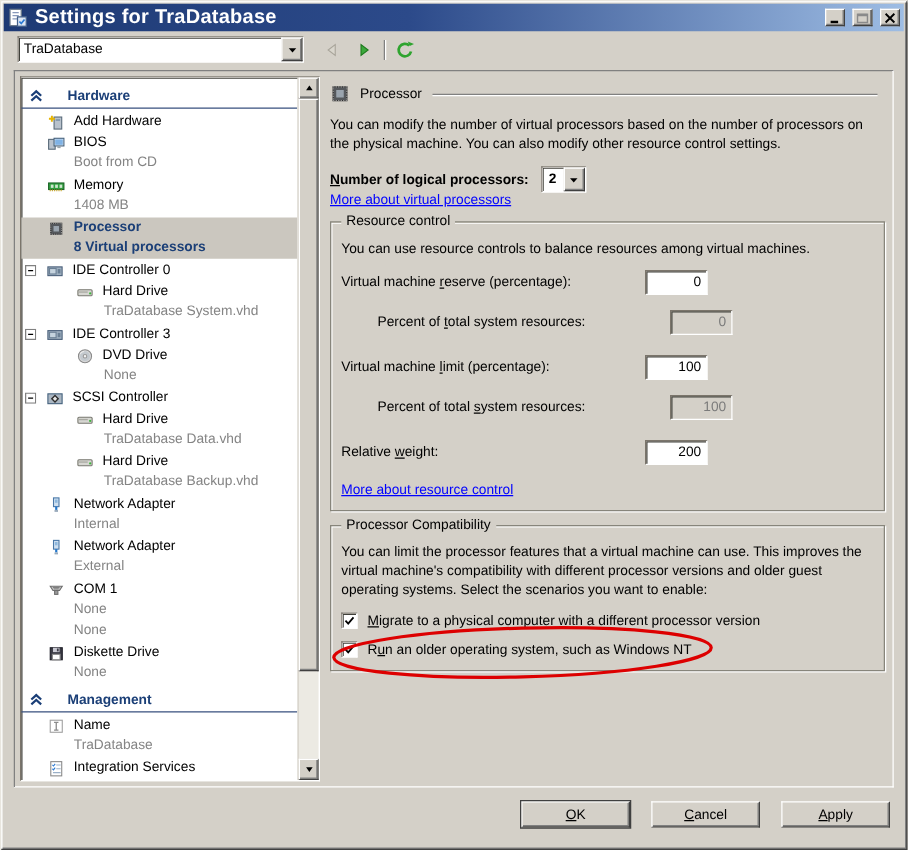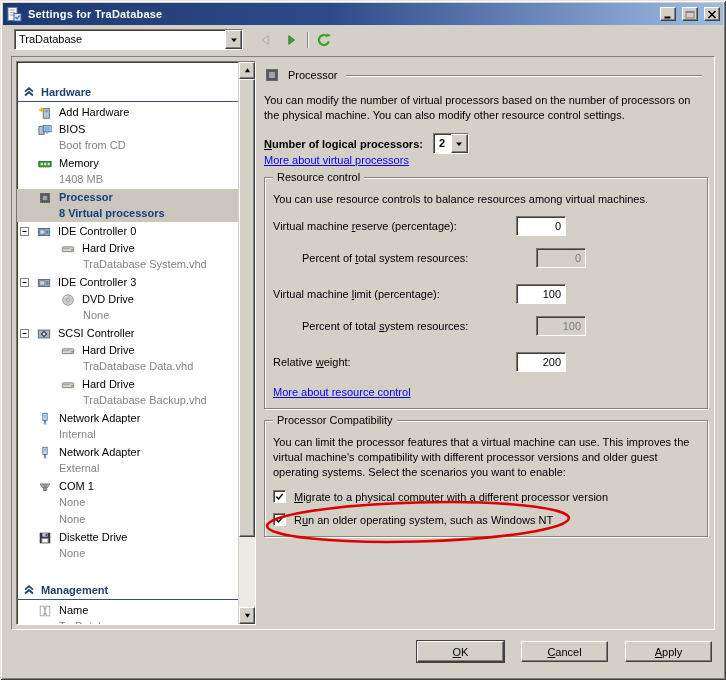"Settings for TraDatabase" .titlebar .ttext { font-size: 11px -> 16px }
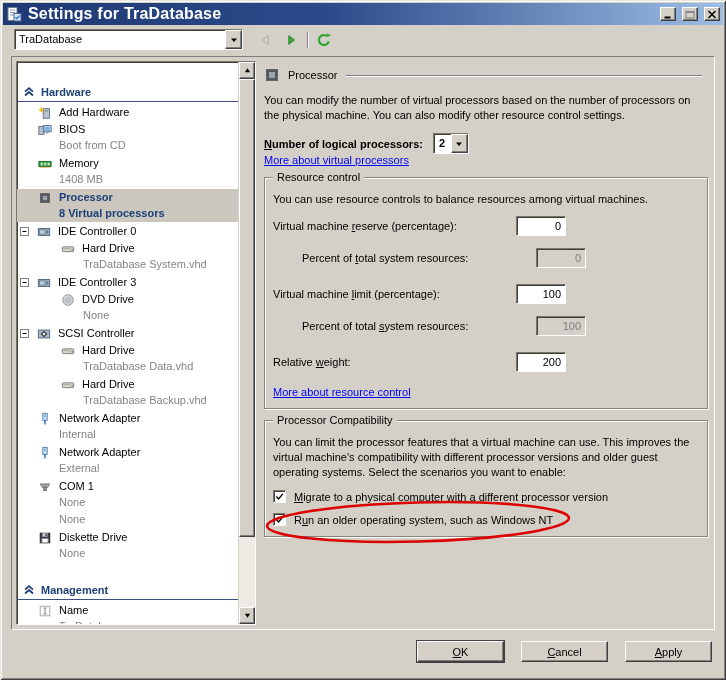"Hardware" .shead { gap: 5px -> 18px; margin-top: 18px -> 3px }
